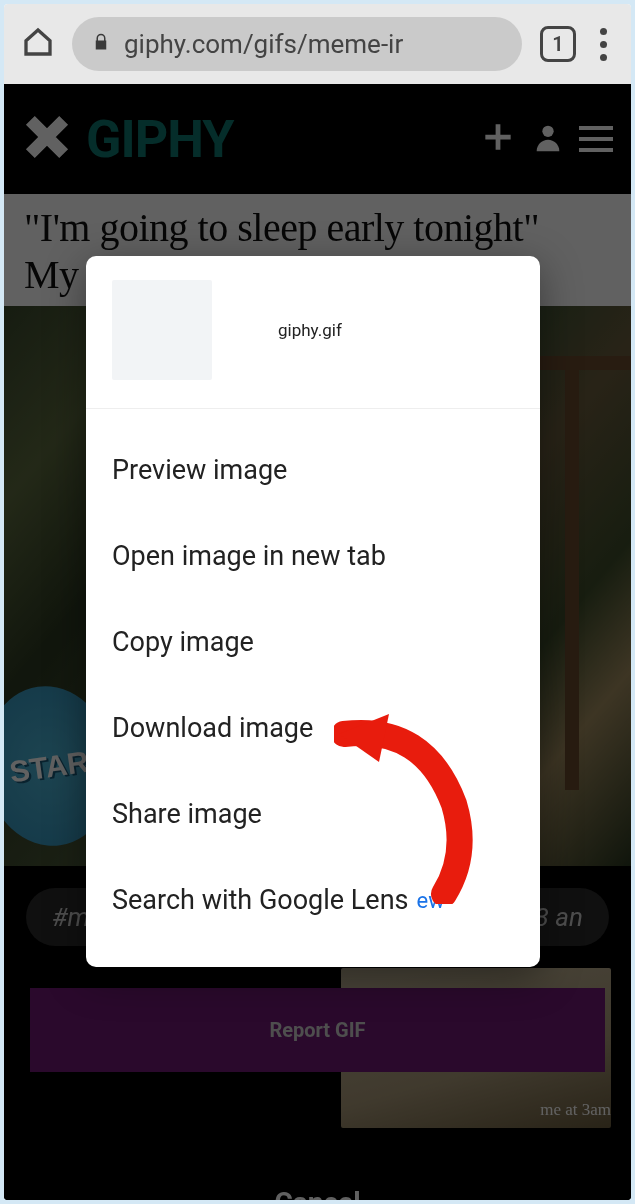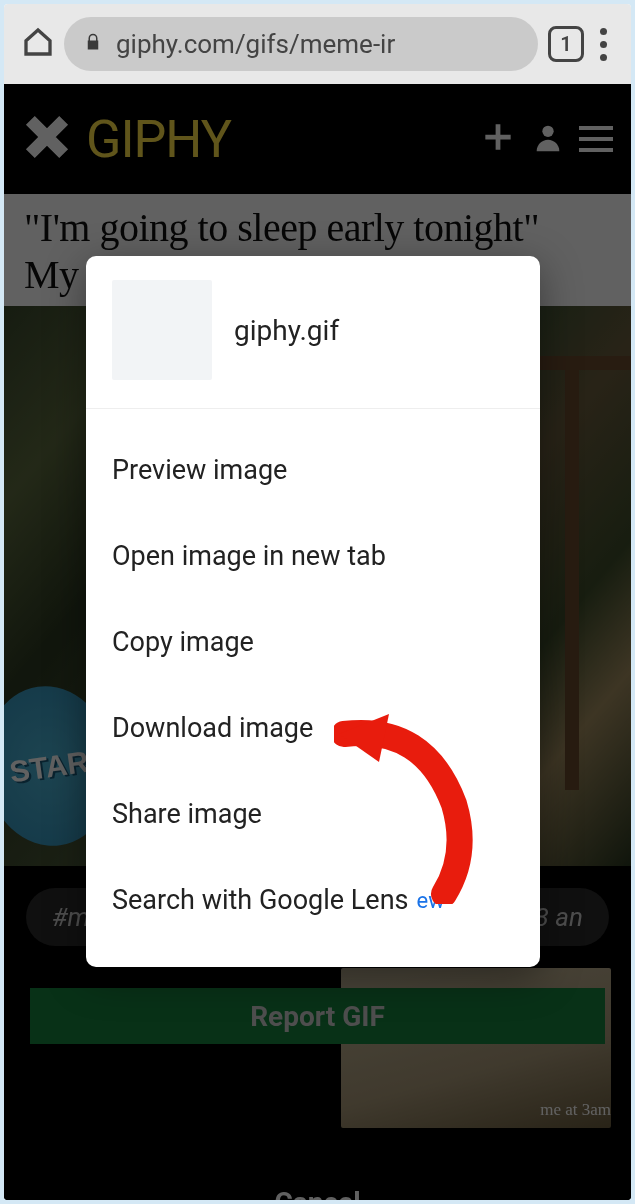"giphy.com/gifs/meme-ir" .browser-bar { gap: 10px -> 18px }
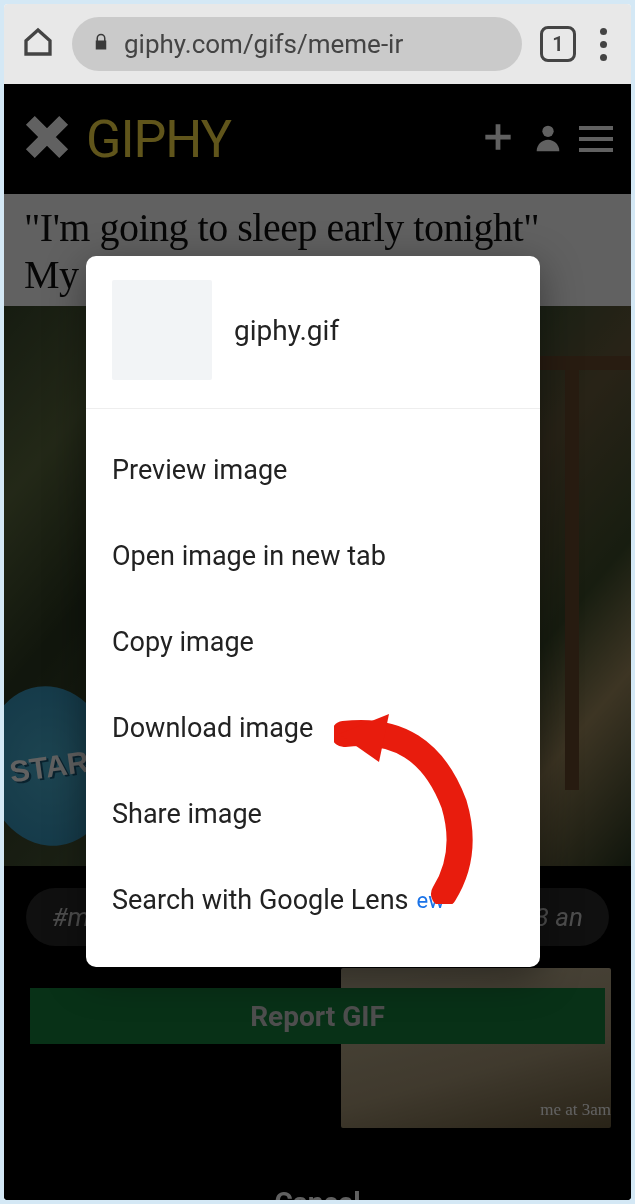"GIPHY" .giphy-logo { color: #fde047 -> #0f766e; font-weight: 400 -> 700 }
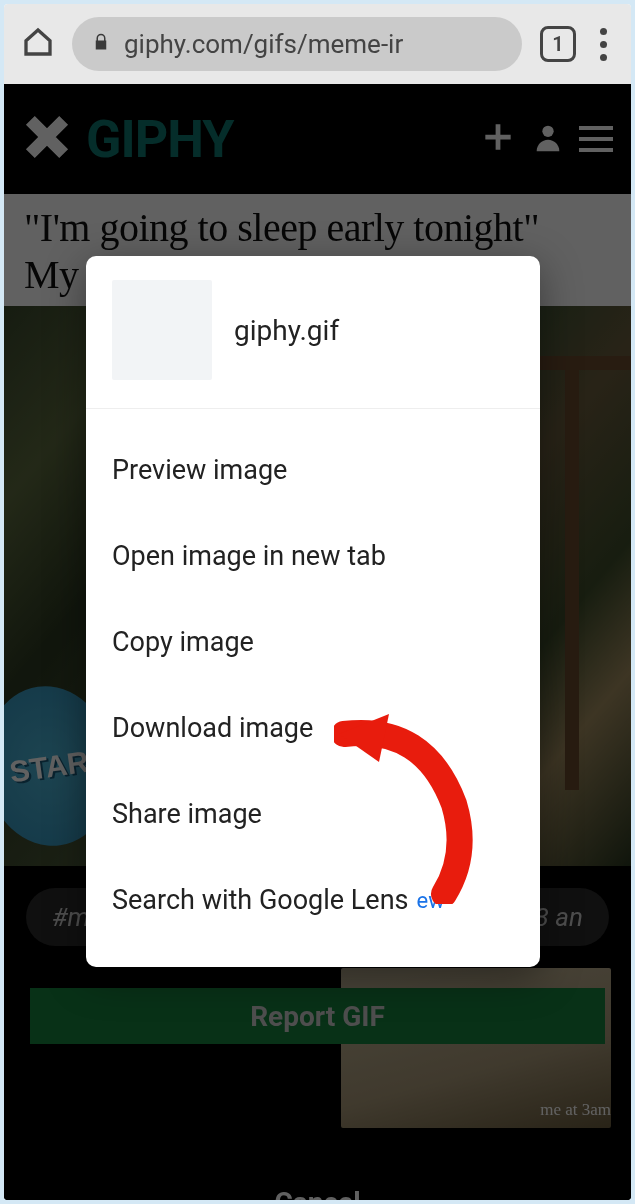"giphy.gif" .cm-filename { font-size: 28px -> 17px; margin-left: none -> 44px }
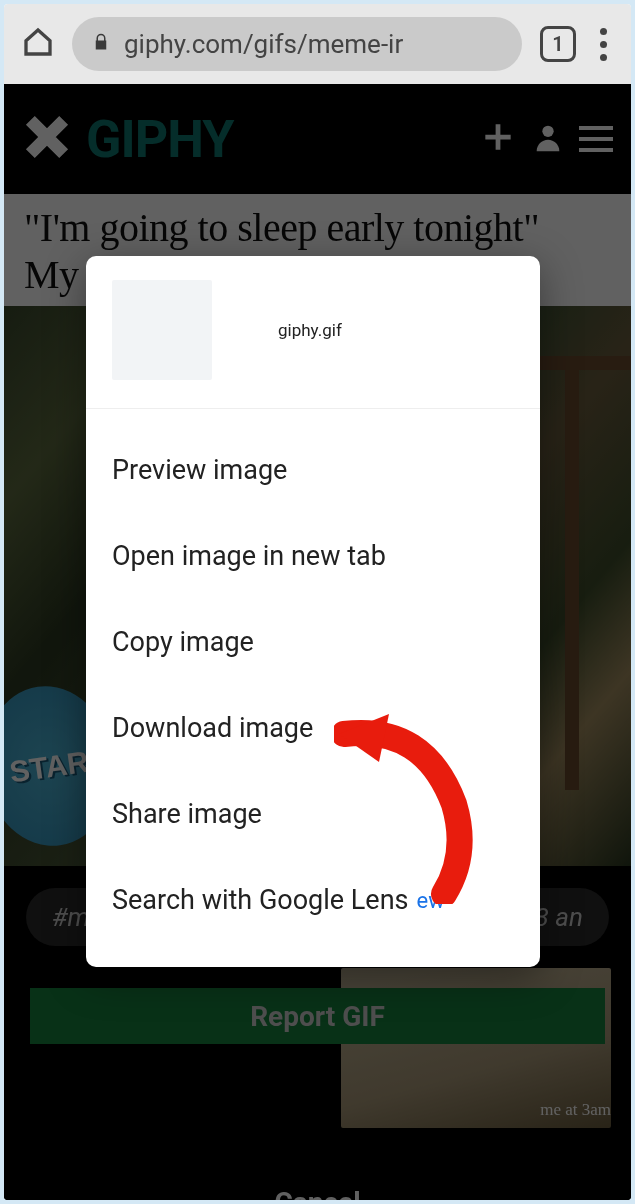"Report GIF" .report-btn { background: #15803d -> #701a75; font-size: 28px -> 20px; height: 56px -> 84px }
